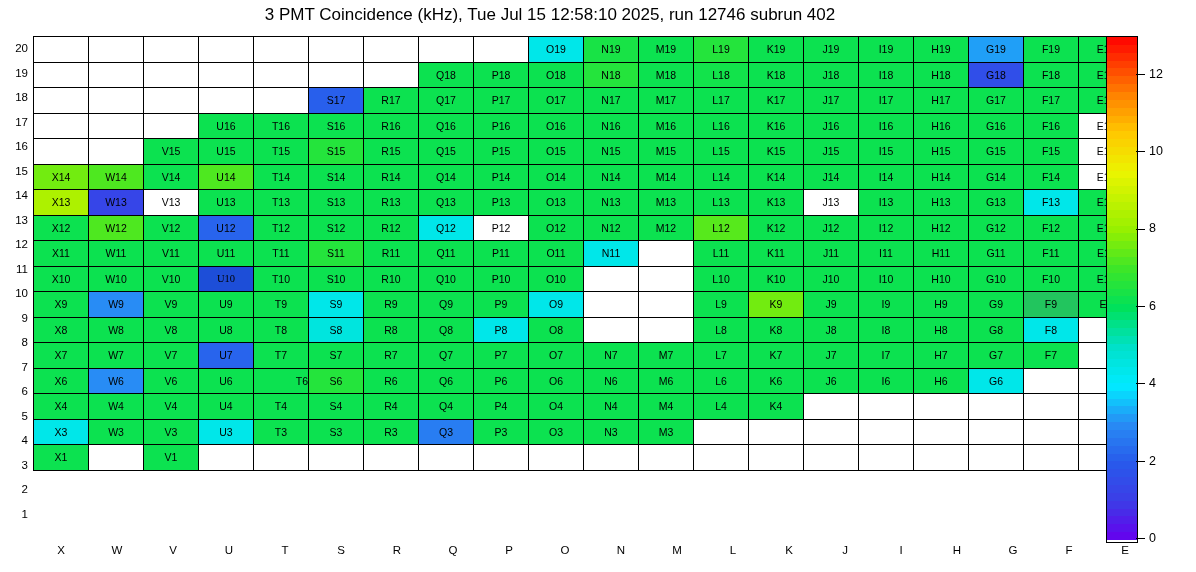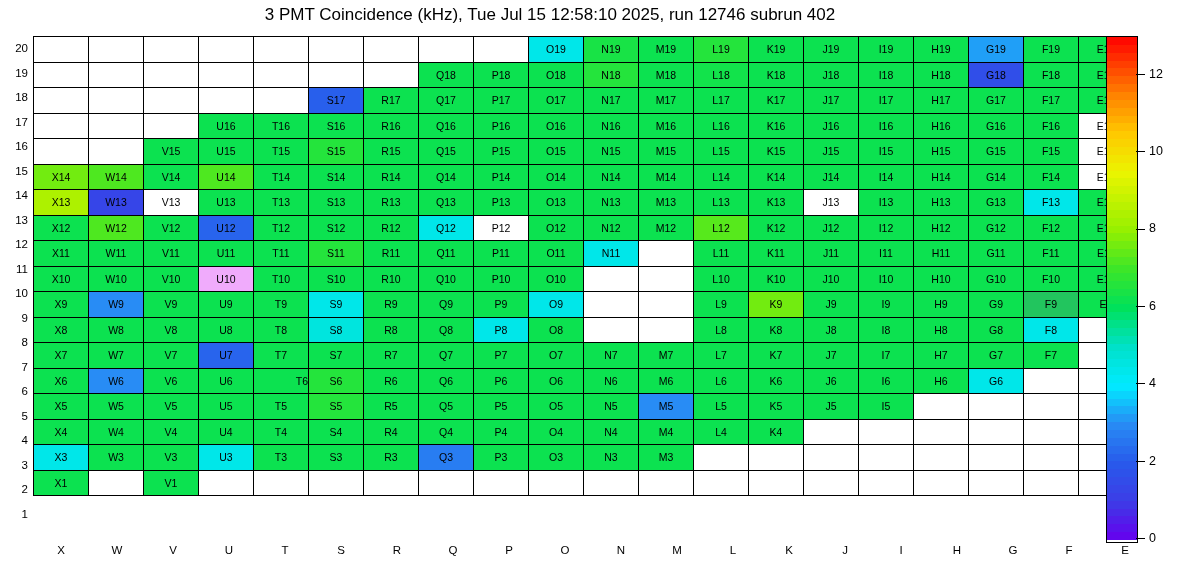"U10" td { background: #f0abfc -> #1d4ed8; font-family: none -> Liberation Serif, serif }
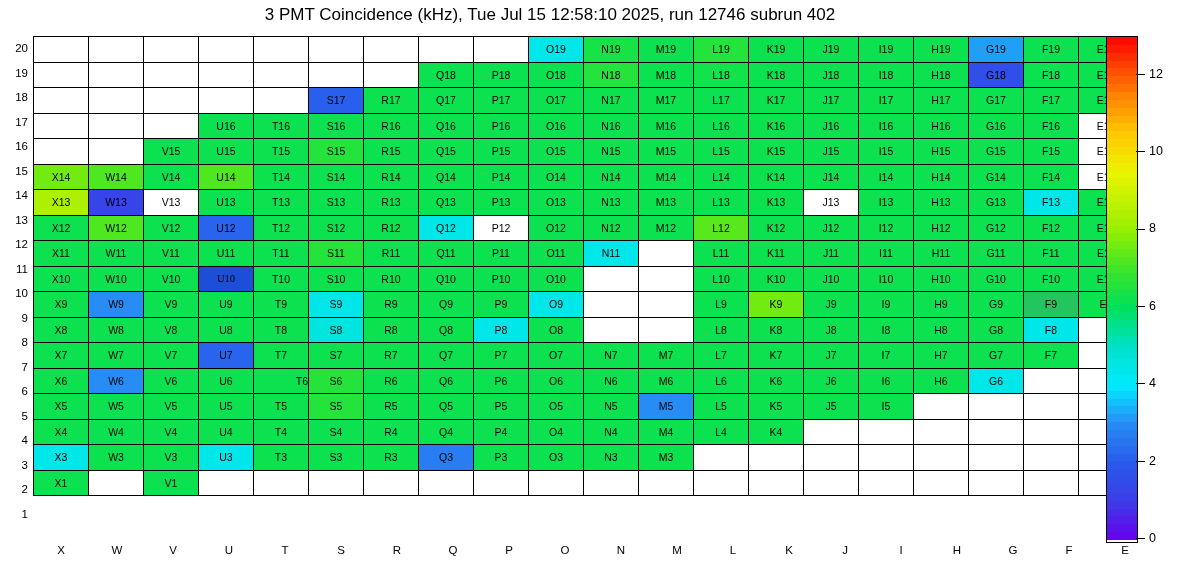"X5" tr { html: <tr> <td>X5</td> <td>W5</td> <td>V5</td> <td>U5</td> <td>T5</td> <td>S5</td> <td>R5</td> <td>Q5</td> <td>P5</td> <td>O5</td> <td>N5</td> <td>M5</td> <td>L5</td> <td>K5</td> <td>J5</td> <td>I5</td> <td></td> <td></td> <td></td> <td></td> </tr> -> none }
